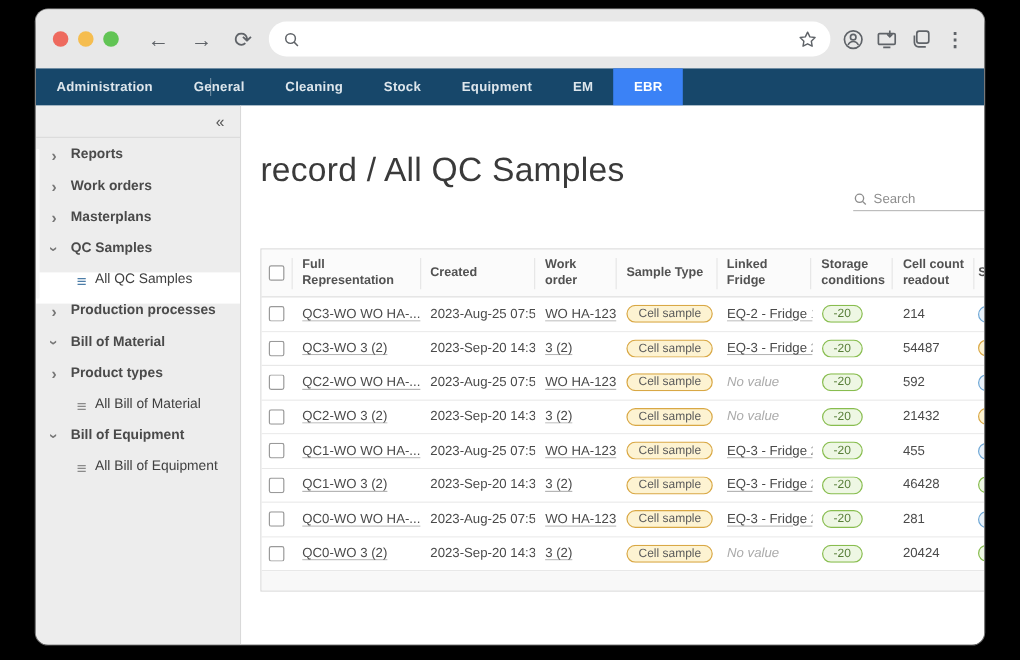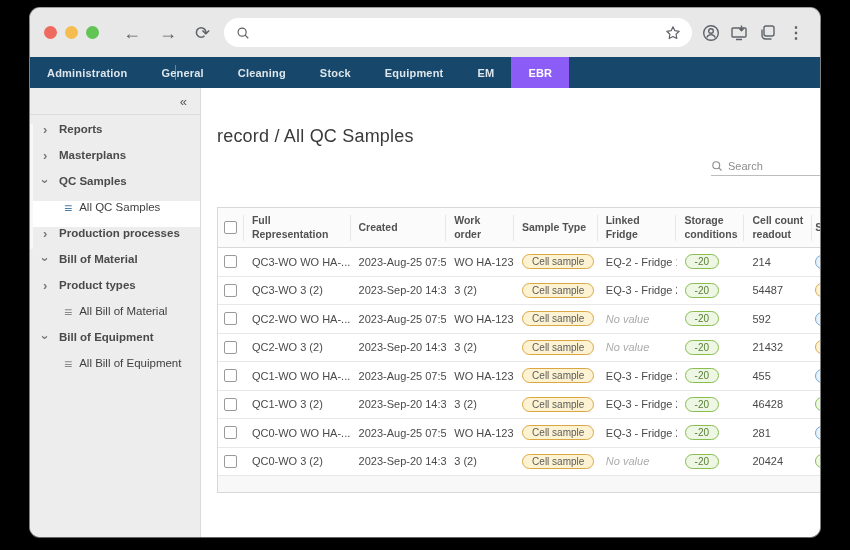"EBR" .nav-tab.active { background: #8b5cf6 -> #3b82f6 }
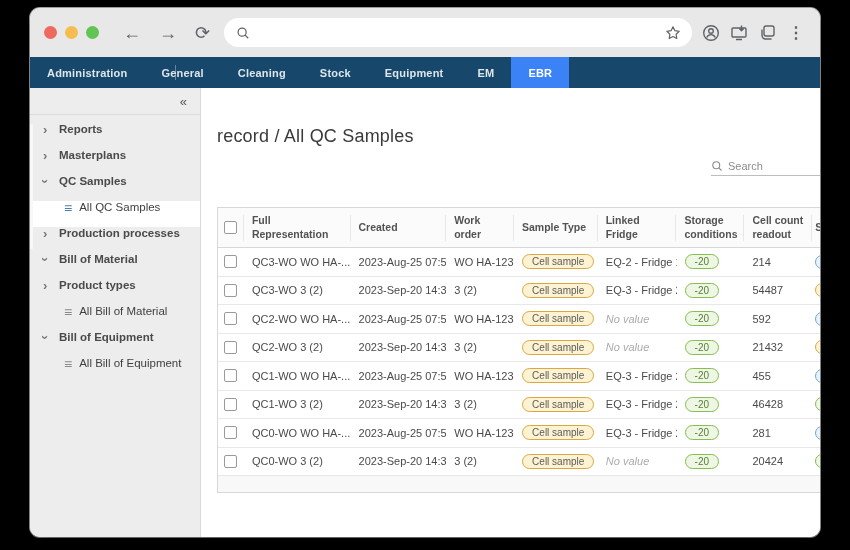"Work orders" div.side-item { html: none -> <div> <span></span> <span>Work orders</span> </div> }
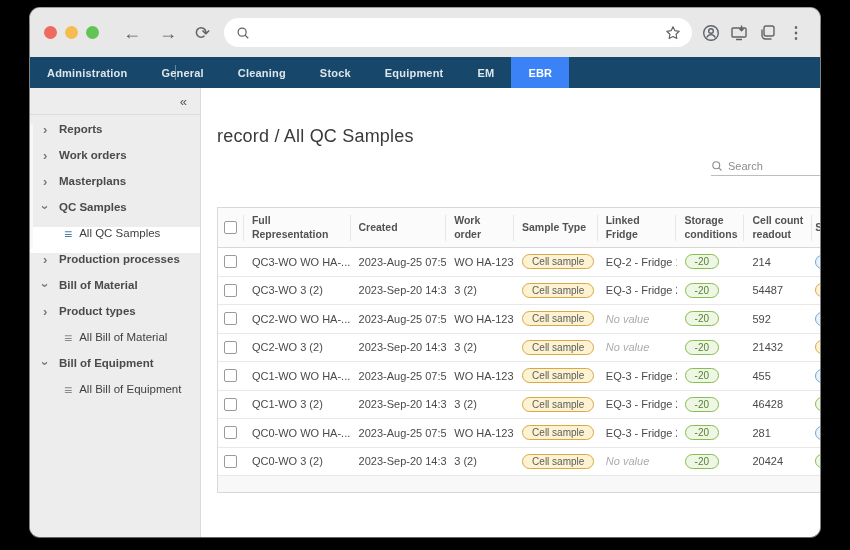"record / All QC Samples" .page-title { font-size: 18px -> 28px }
